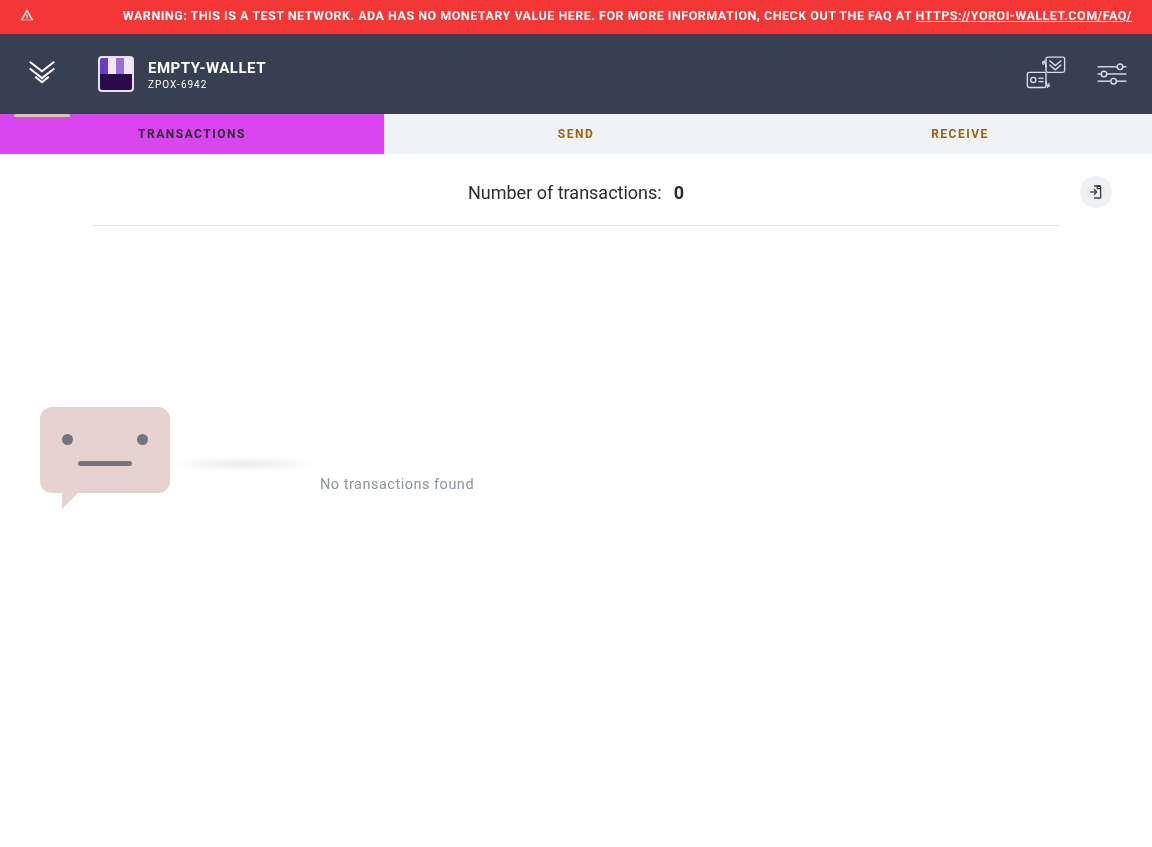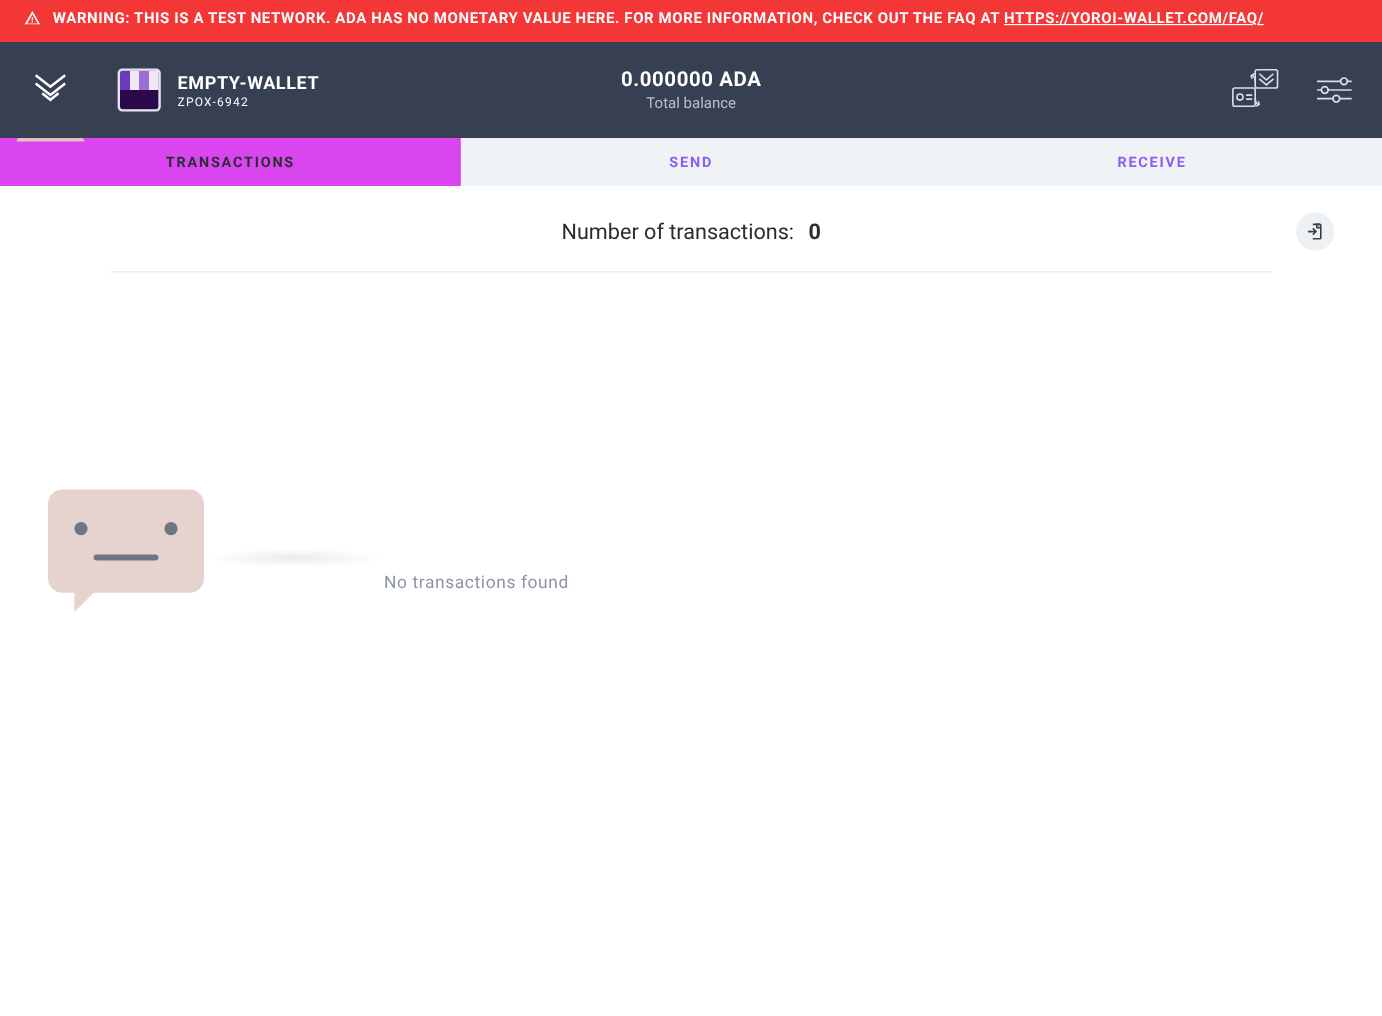"WARNING: THIS IS A TEST" .warning-bar { justify-content: flex-start -> space-between }
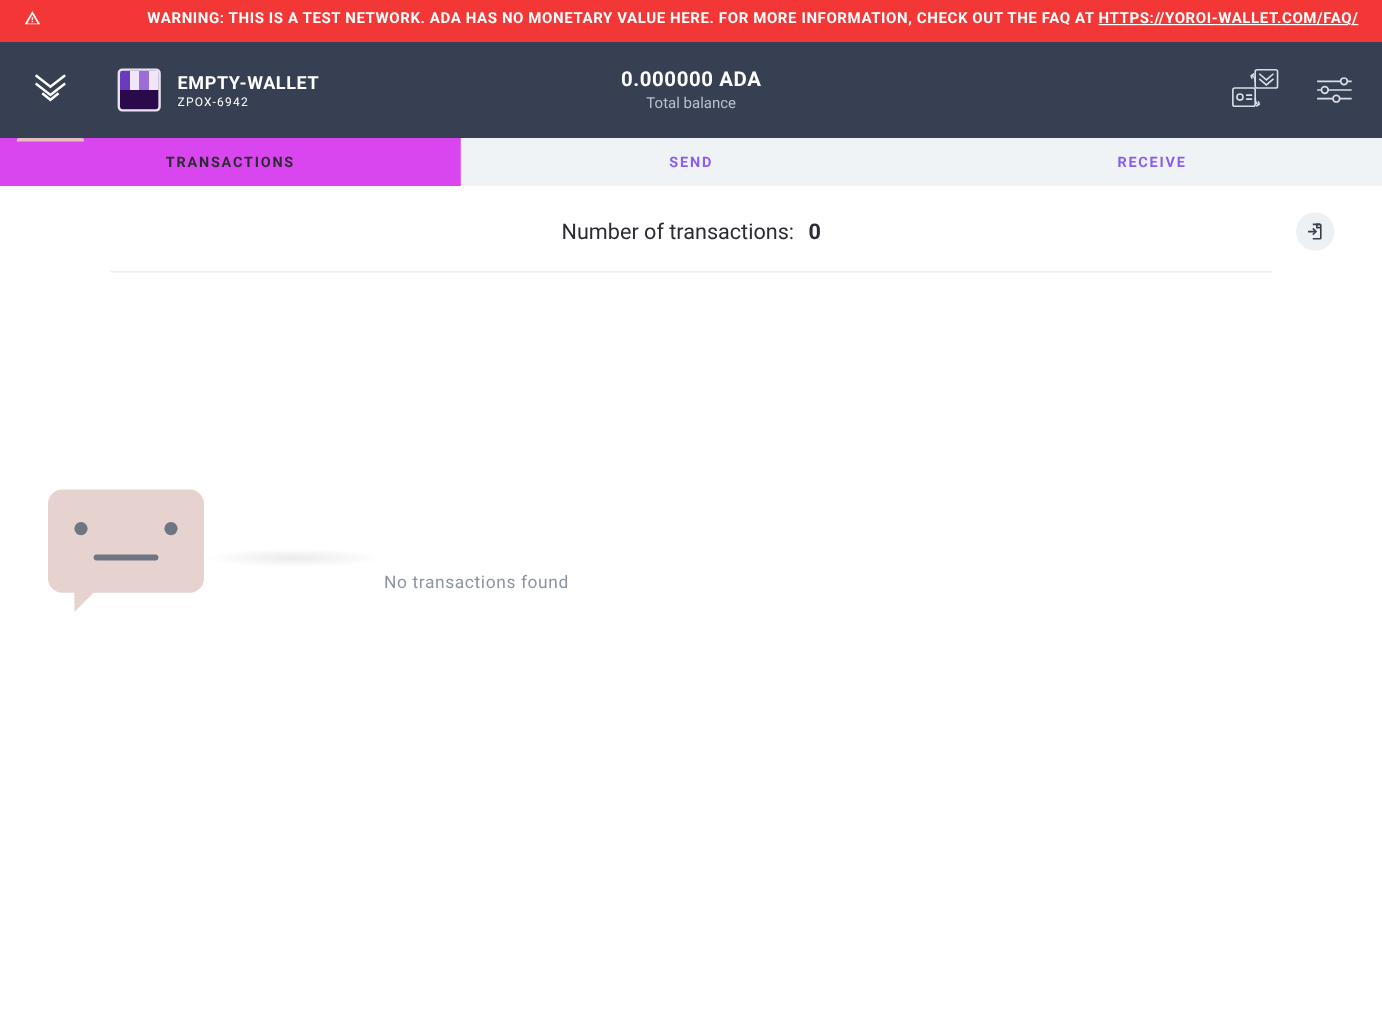"0.000000 ADA" div.balance-block { html: <div> <div>0.000000 ADA</div> <div>Total balance</div> </div> -> none }
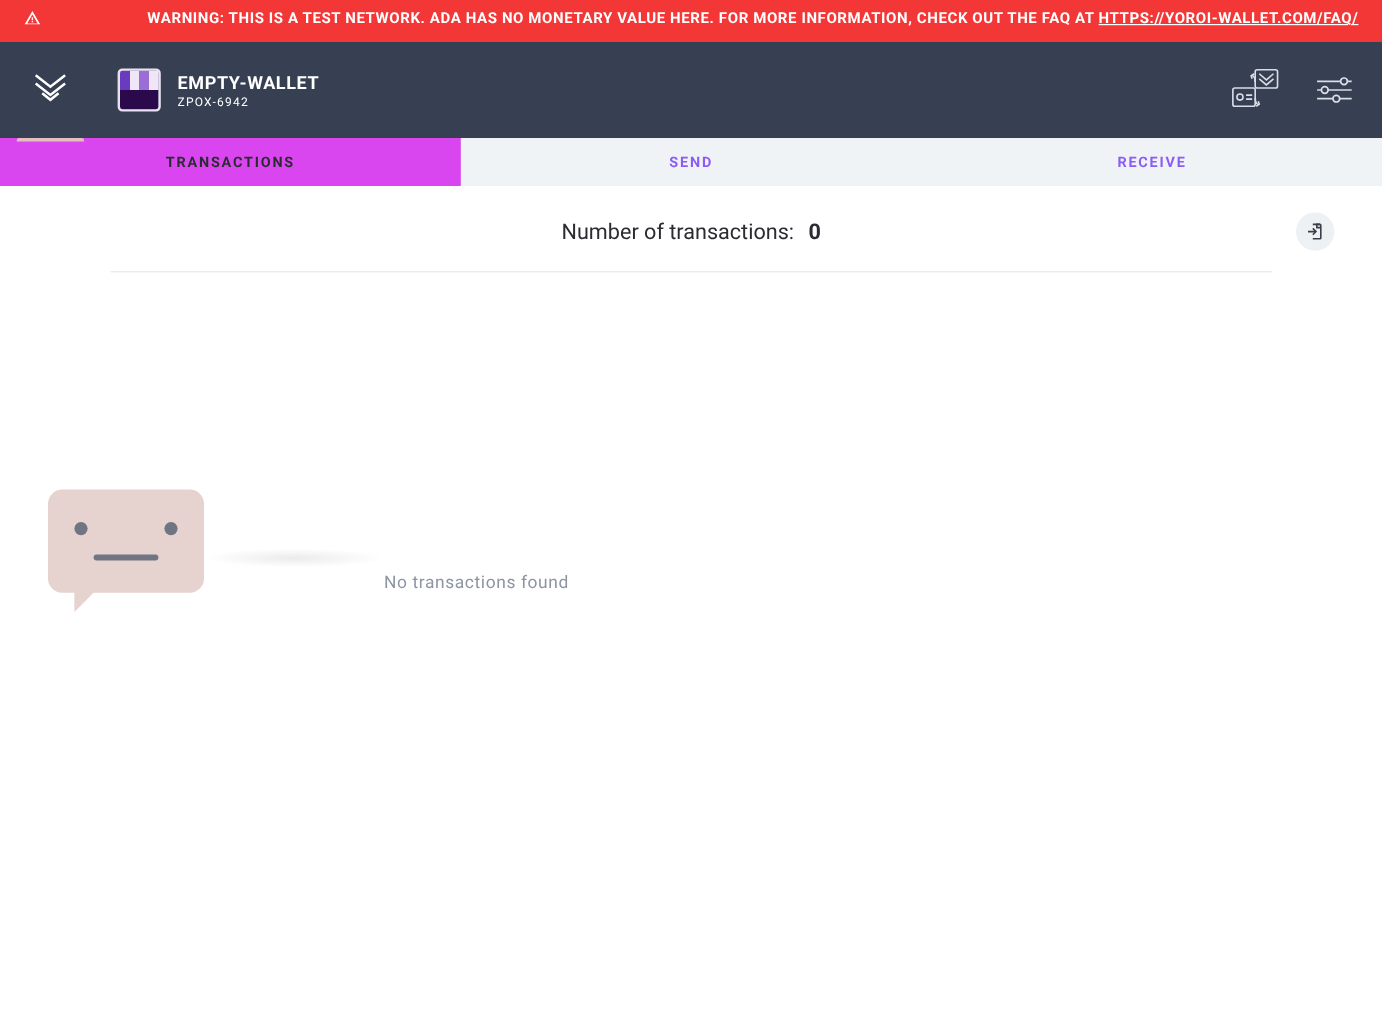"SEND" .tab { color: #8b5cf6 -> #a16207 }
